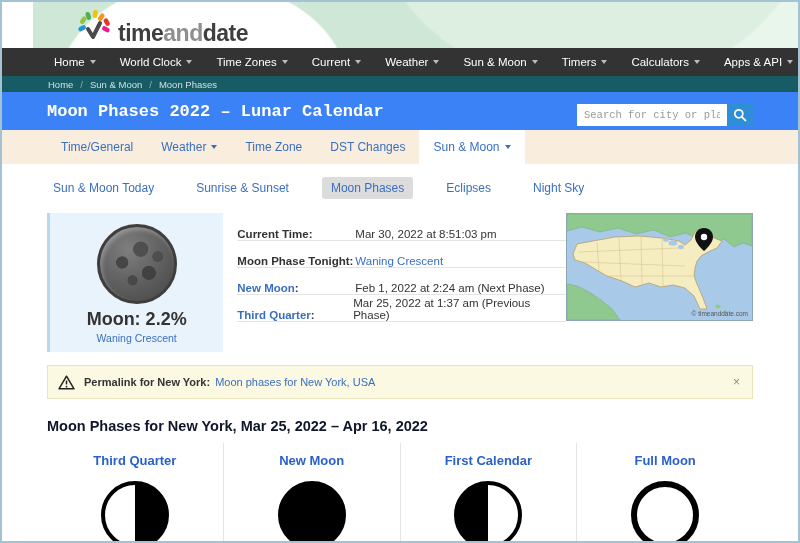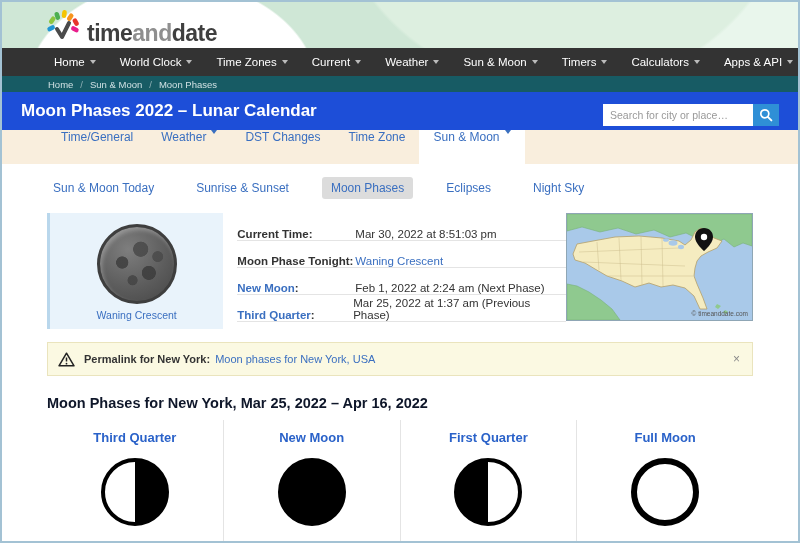"timeanddate" .masthead { margin-left: none -> 31px }
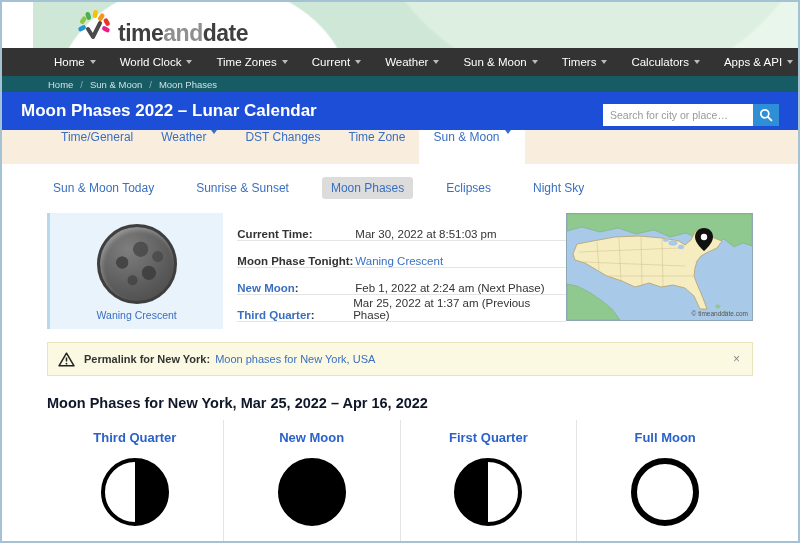"Moon Phases 2022 – Lunar" .titlebar { background: #1d4ed8 -> #3b82f6; font-family: none -> Liberation Mono, monospace; padding: 0 19px -> 0 45px }
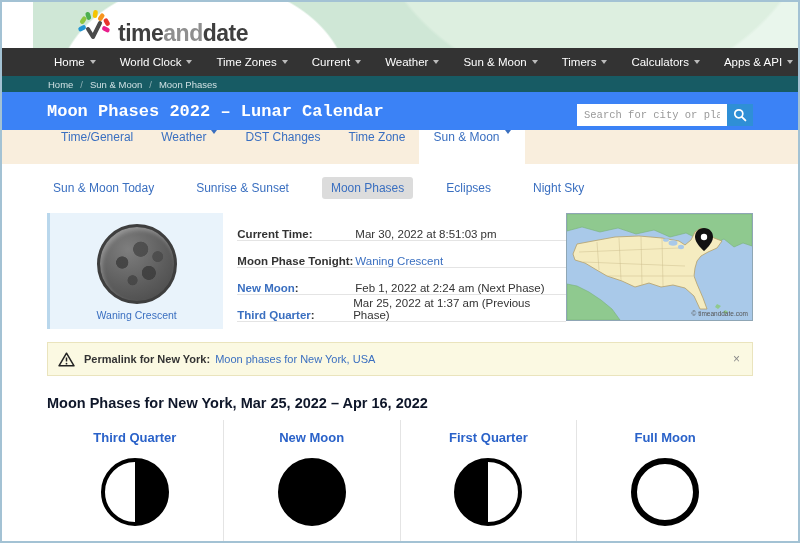"Time/General" .tab { align-items: flex-start -> center }
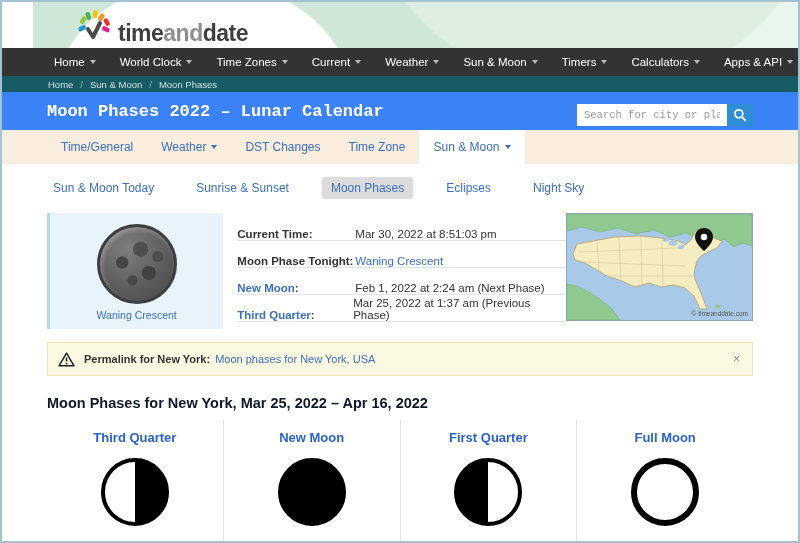"DST Changes" span.tab { order: before "Time Zone" -> after "Time Zone" }
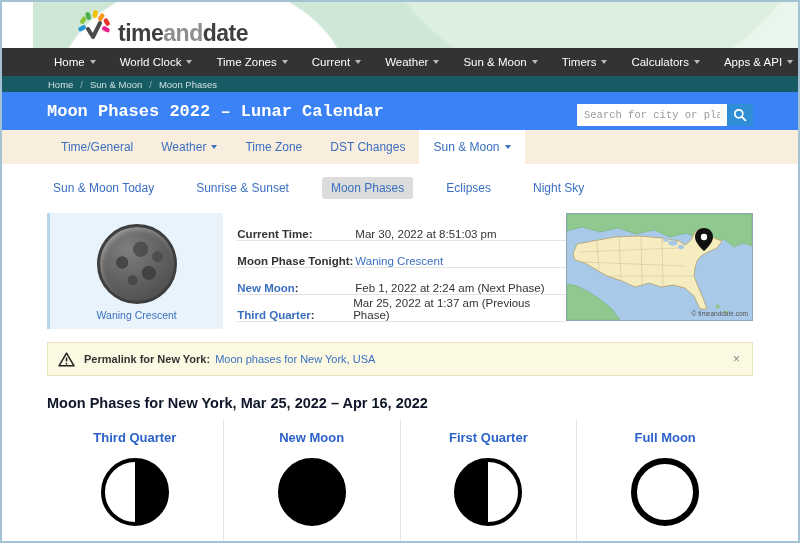"Moon: 2.2%" div.moon-illum { html: none -> <div>Moon: 2.2%</div> }
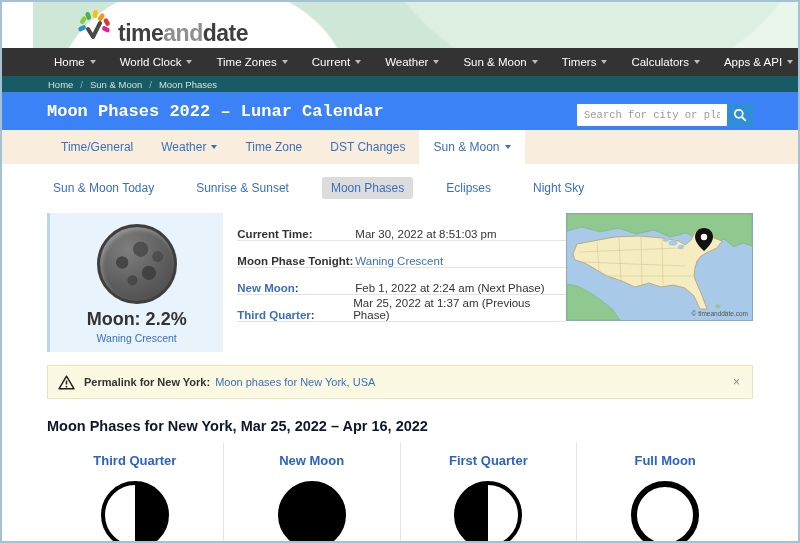"First Quarter" div.card-title { text: Quarter -> Calendar }
